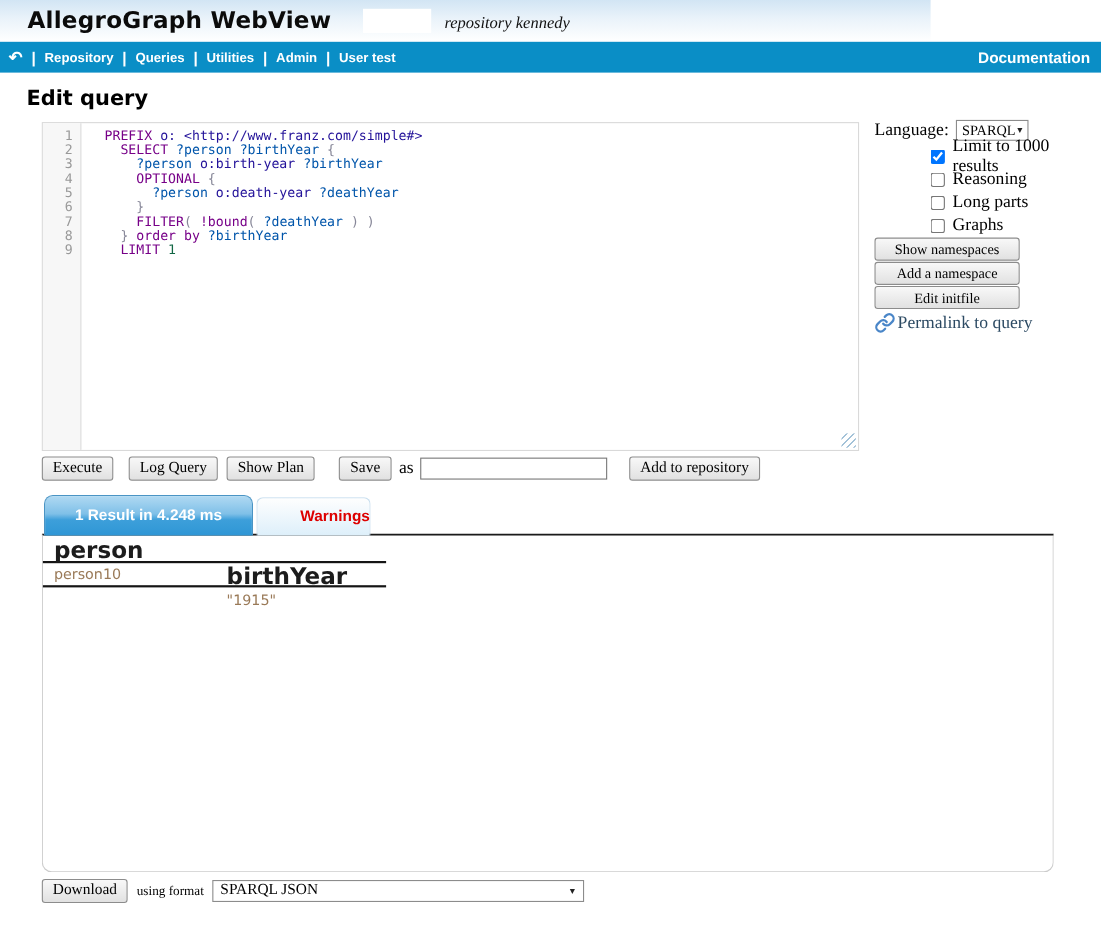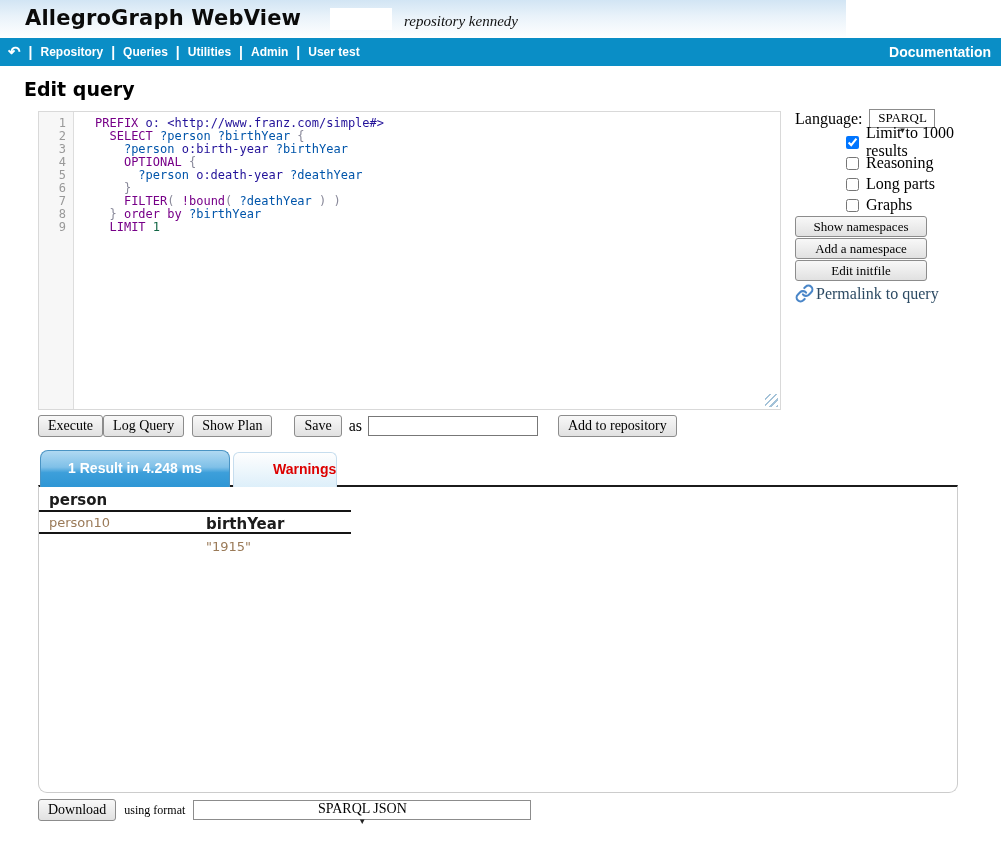"SPARQL" .fake-select { flex-direction: column -> none }
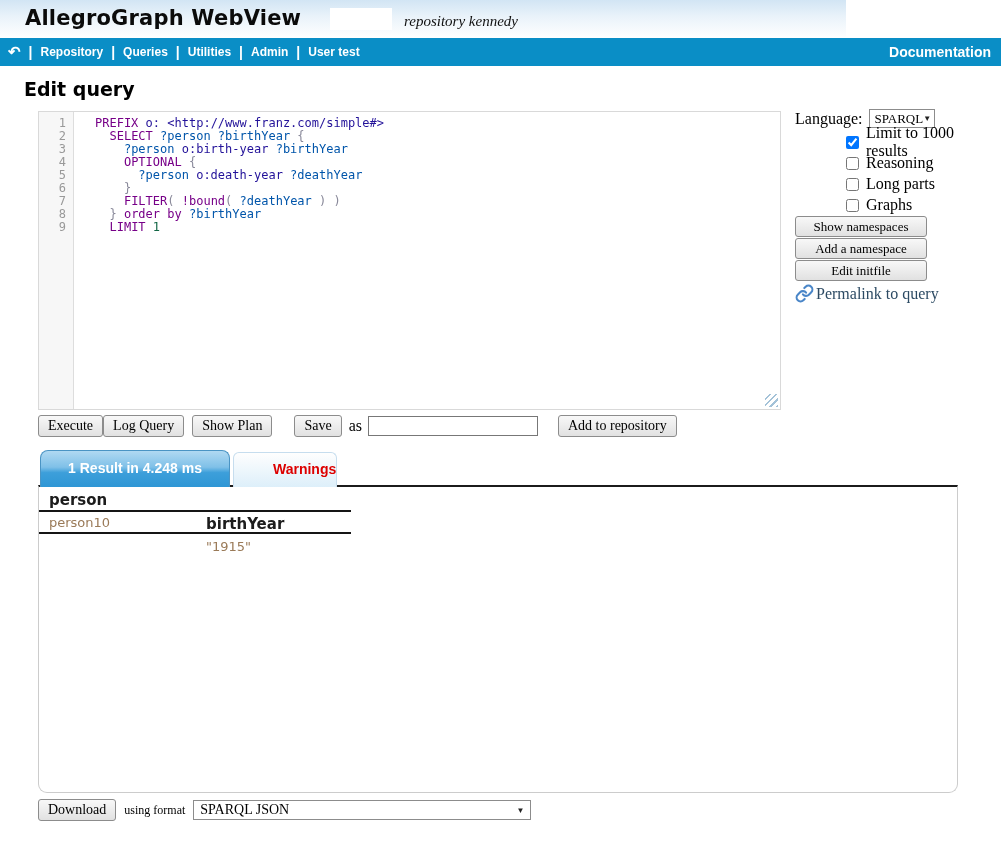"Execute" button.btn { margin-right: 0 -> 14px }
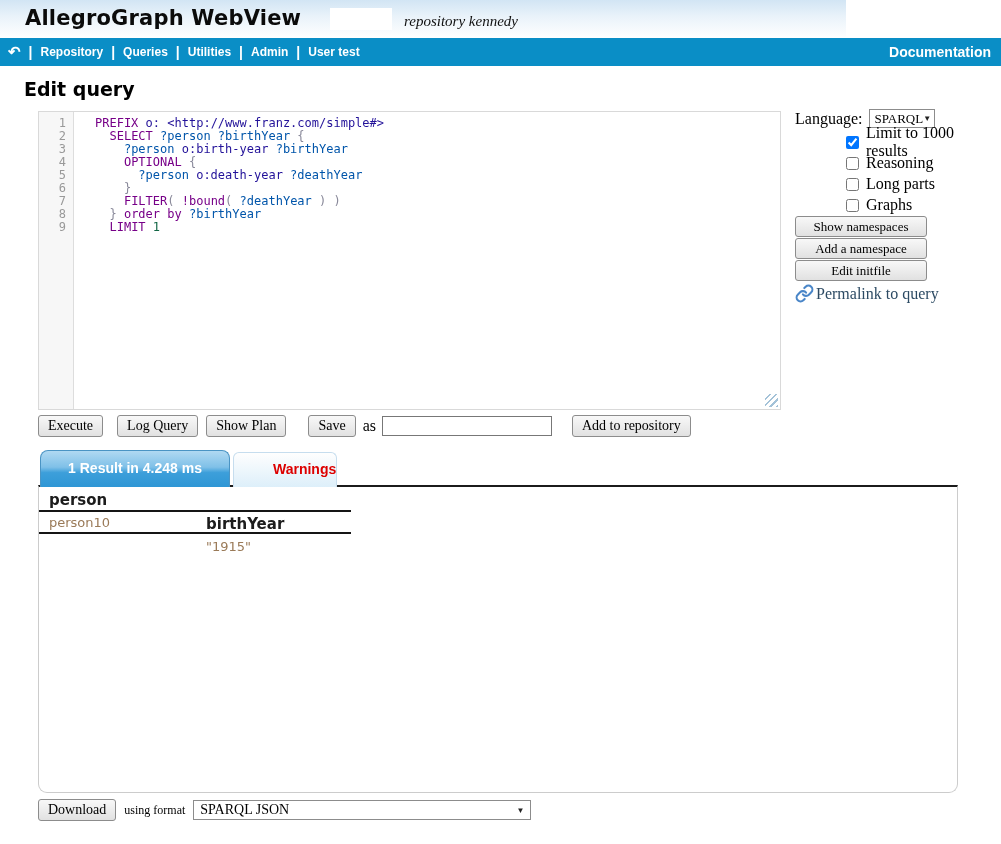"person" .res-head .cell { font-size: 15px -> 21px }
